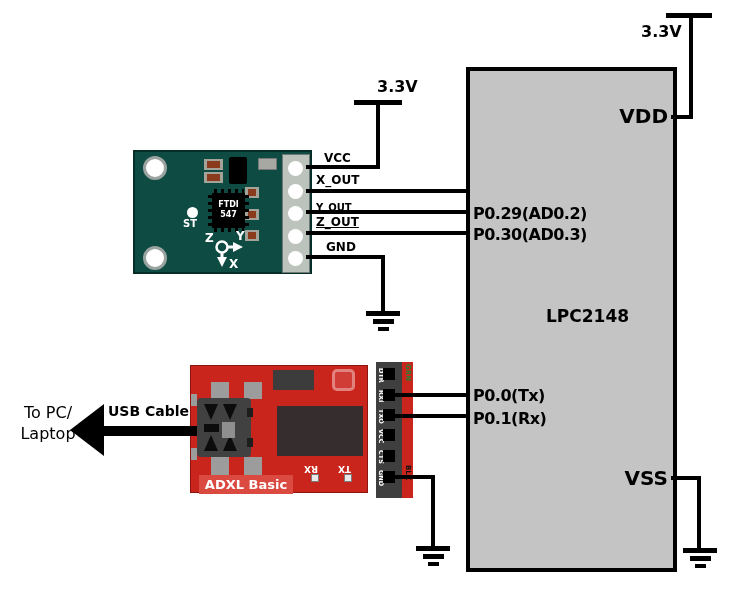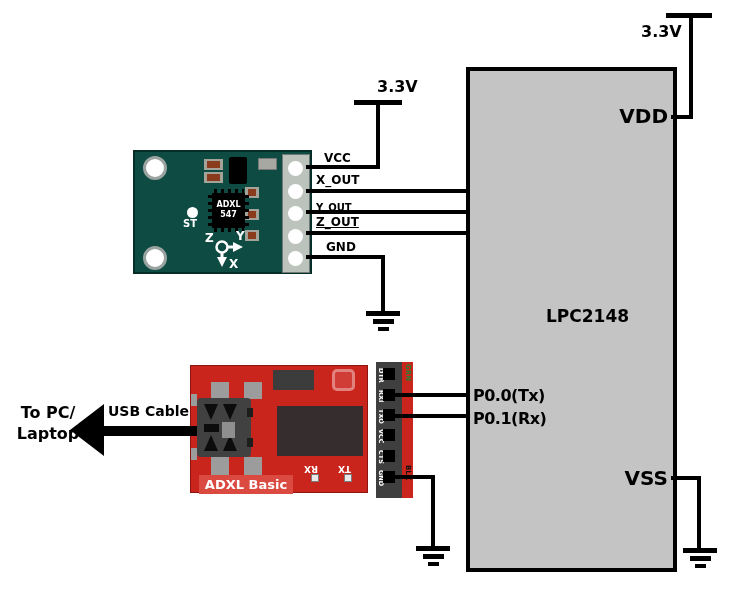"ADXL" div { text: ADXL -> FTDI }
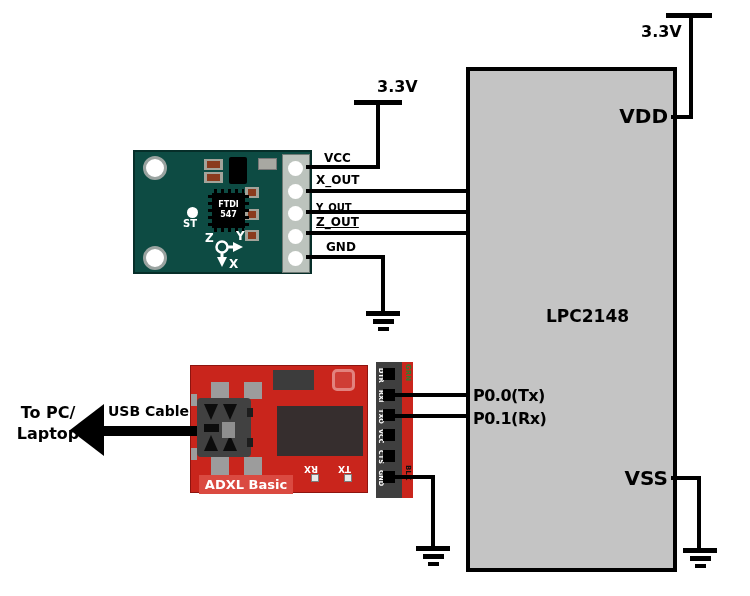"P0.29(AD0.2)" div.lpc-pin-lbl { html: none -> <div>P0.29(AD0.2)</div> }
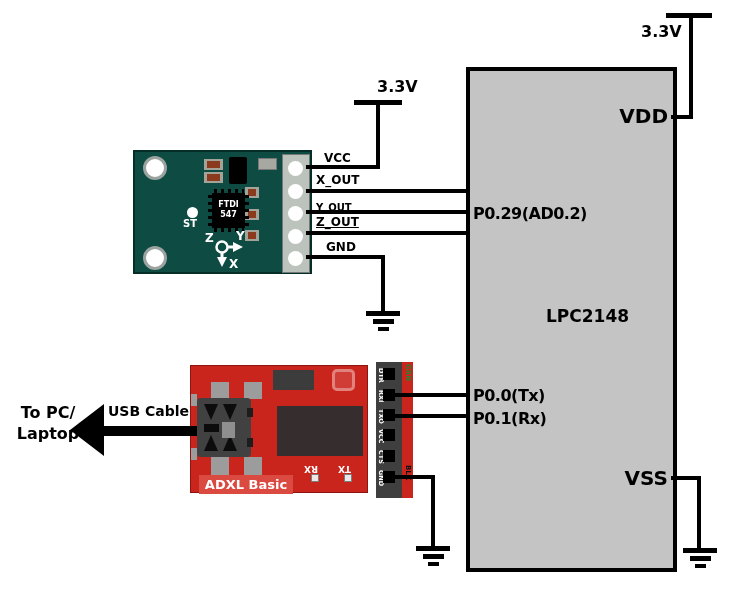"P0.30(AD0.3)" div.lpc-pin-lbl { html: none -> <div>P0.30(AD0.3)</div> }
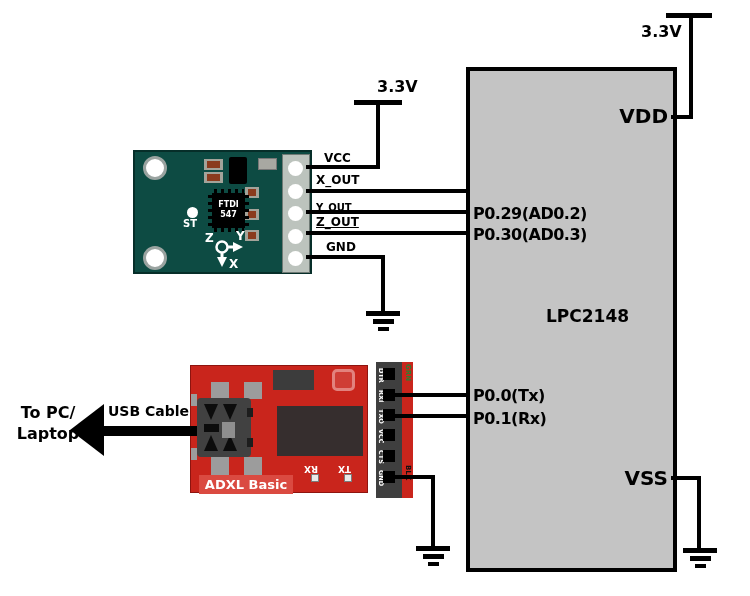"To PC/" #dest-lbl { font-weight: bold -> normal }
